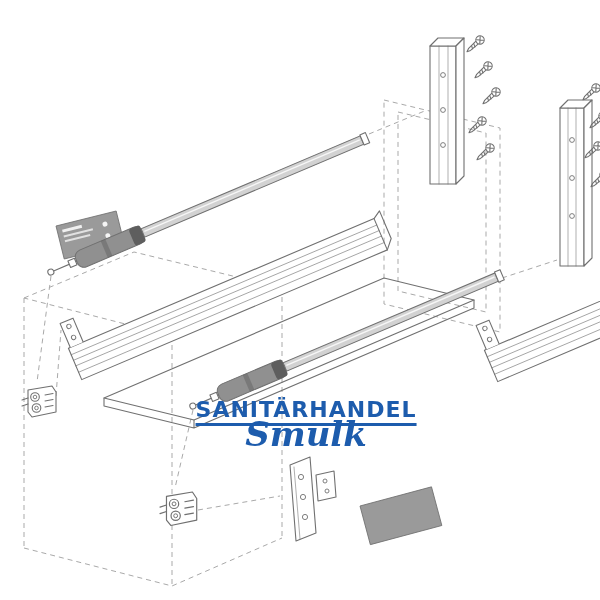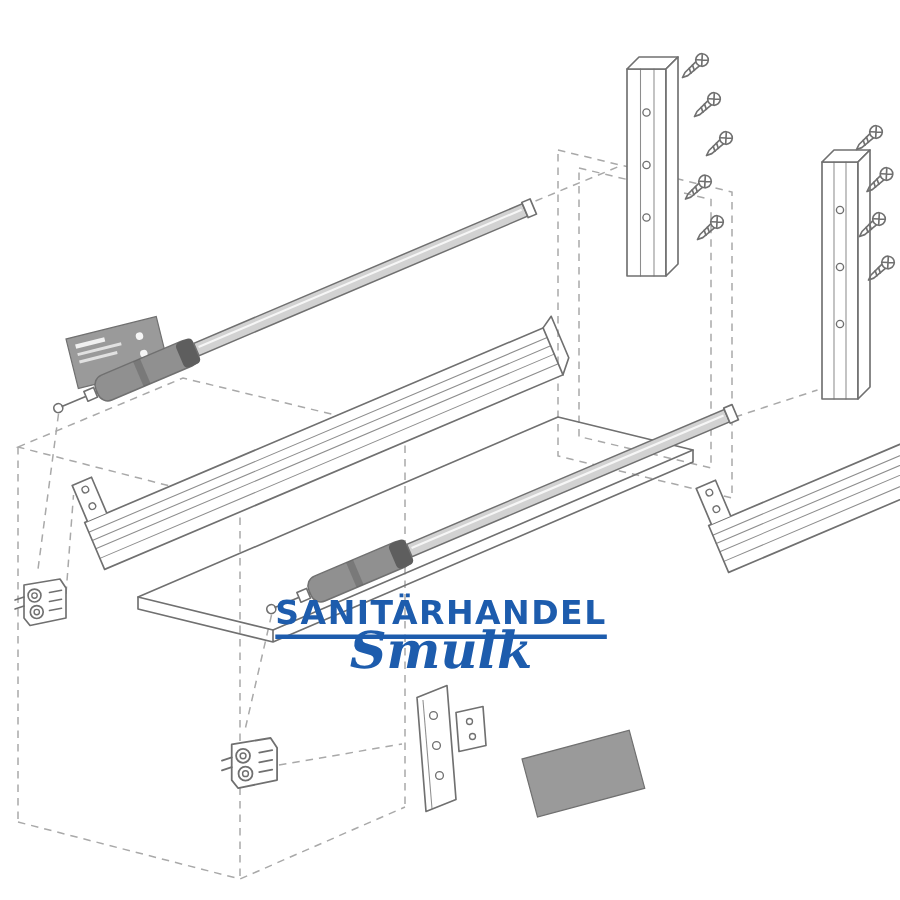"SANITÄRHANDEL" .stage { left: 0 -> 12px }
